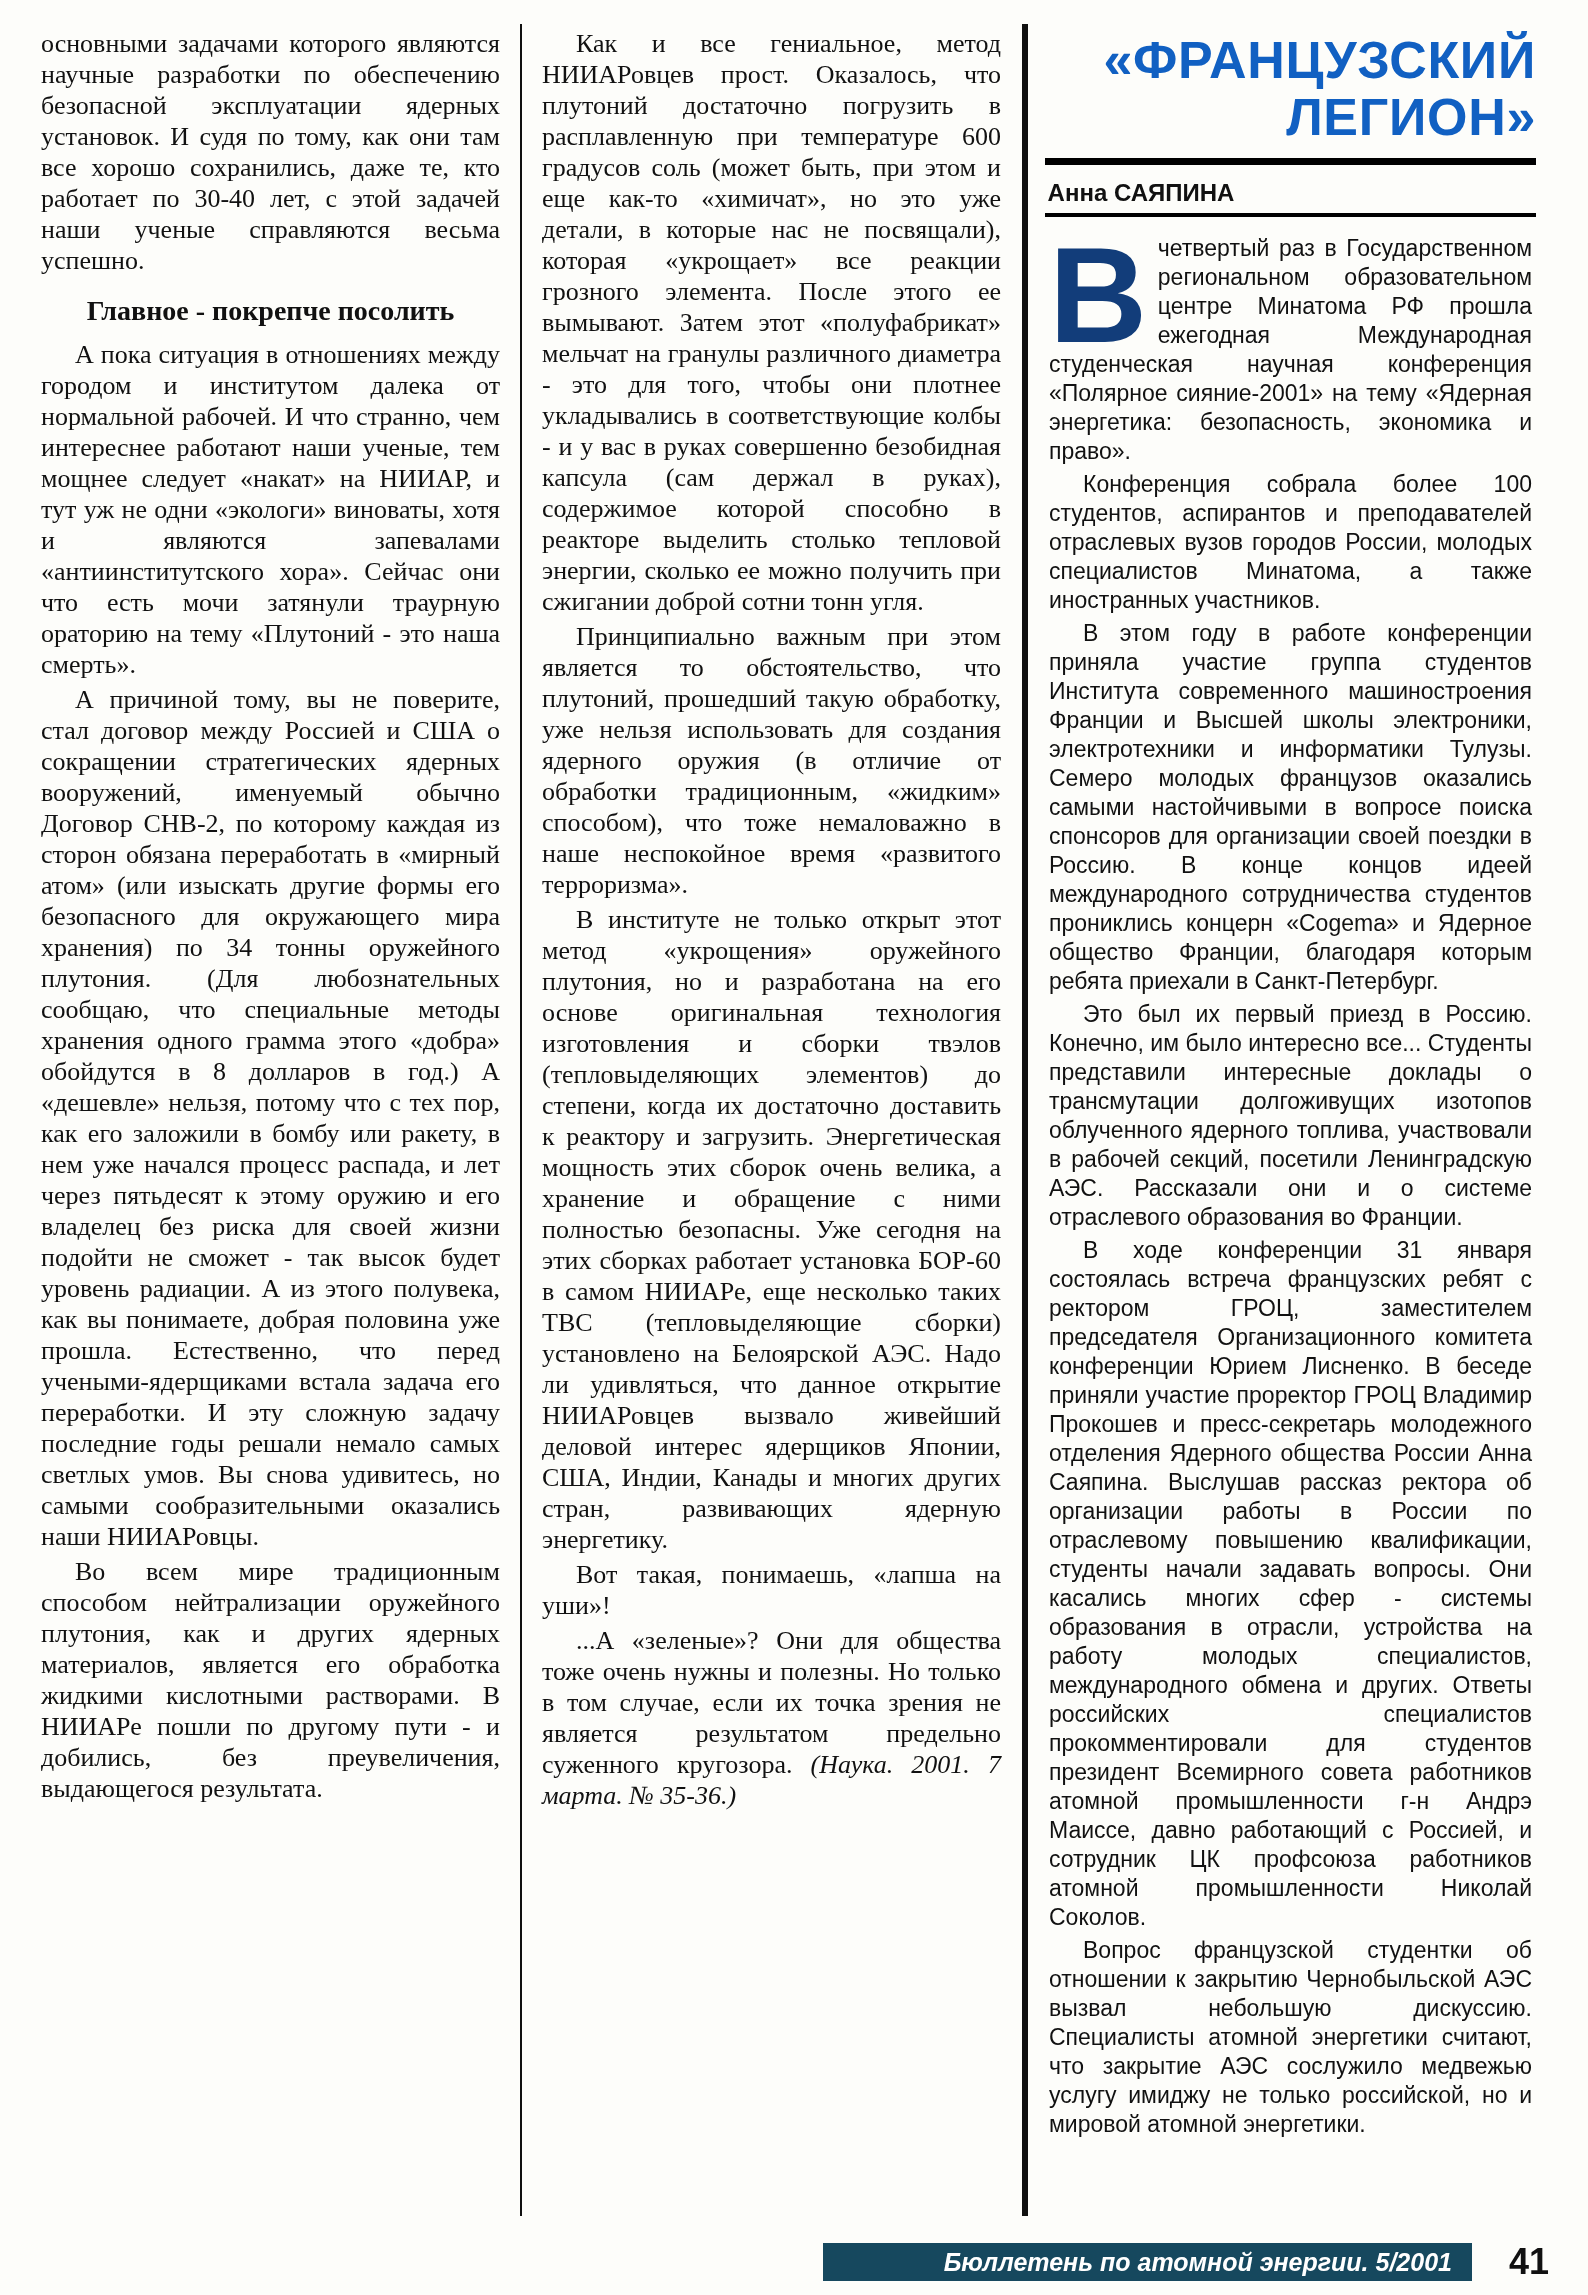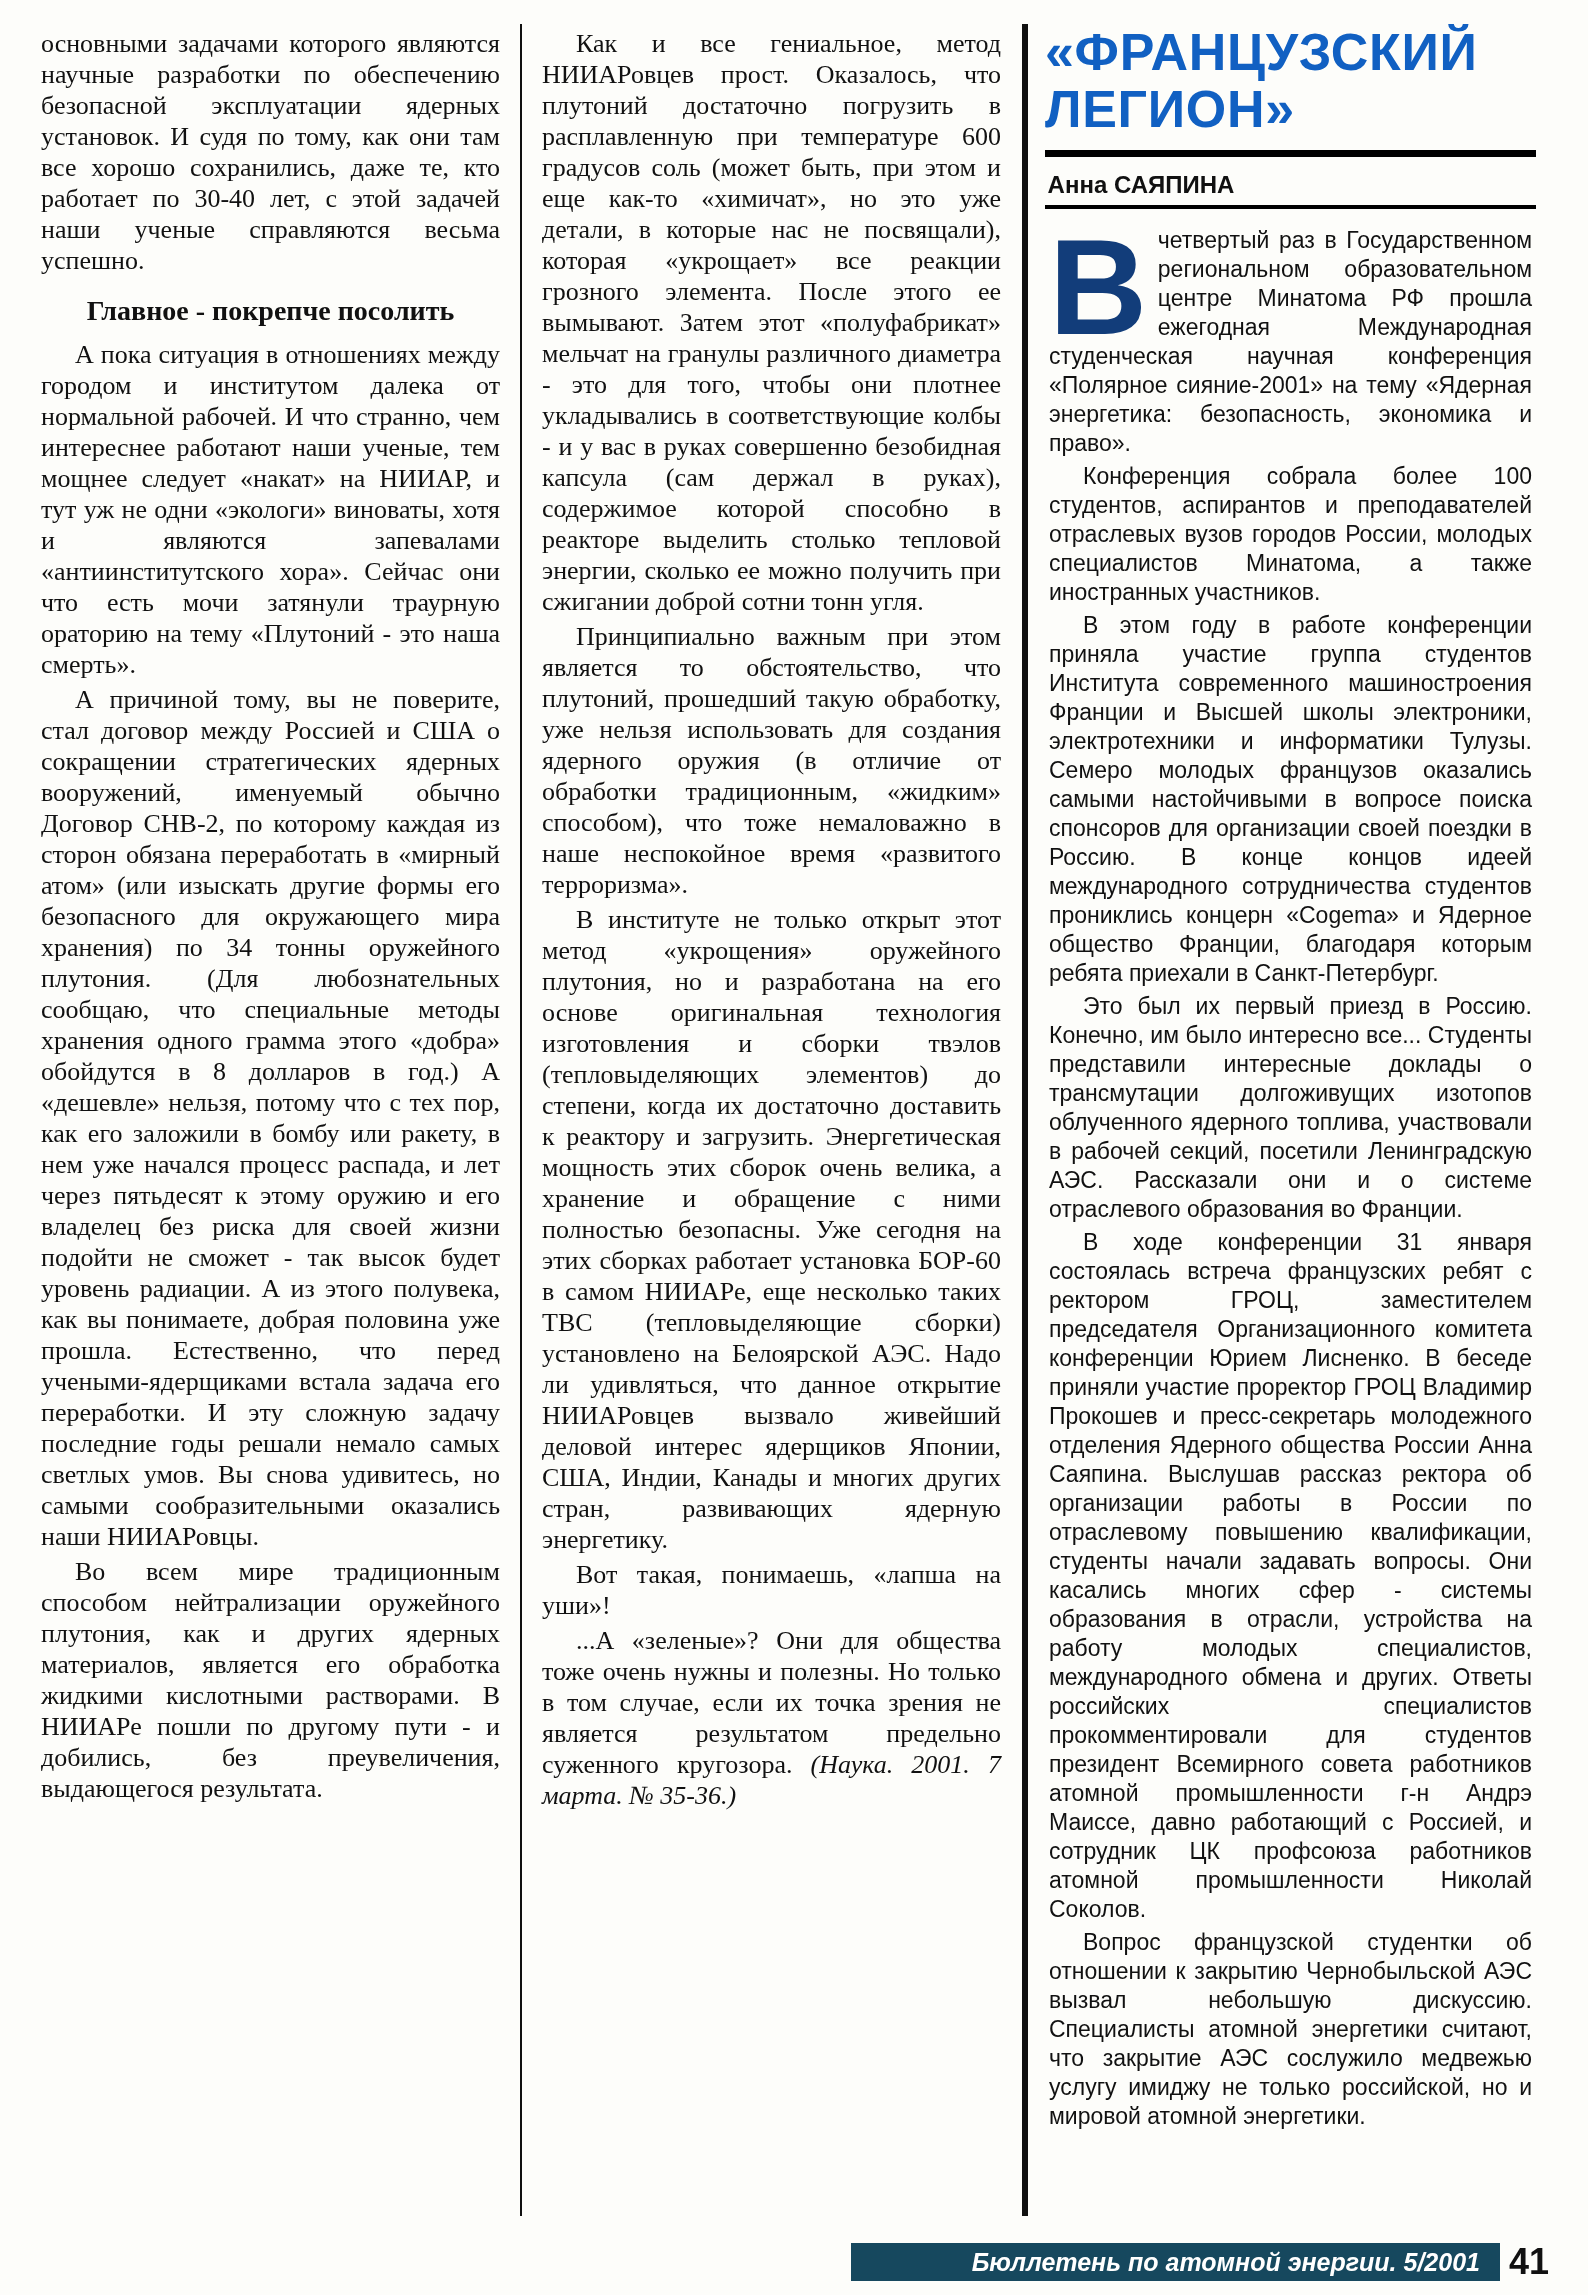"«ФРАНЦУЗСКИЙ ЛЕГИОН»" .article-title { margin: 0 0 12px 0 -> 8px 0 12px 0; text-align: left -> right }
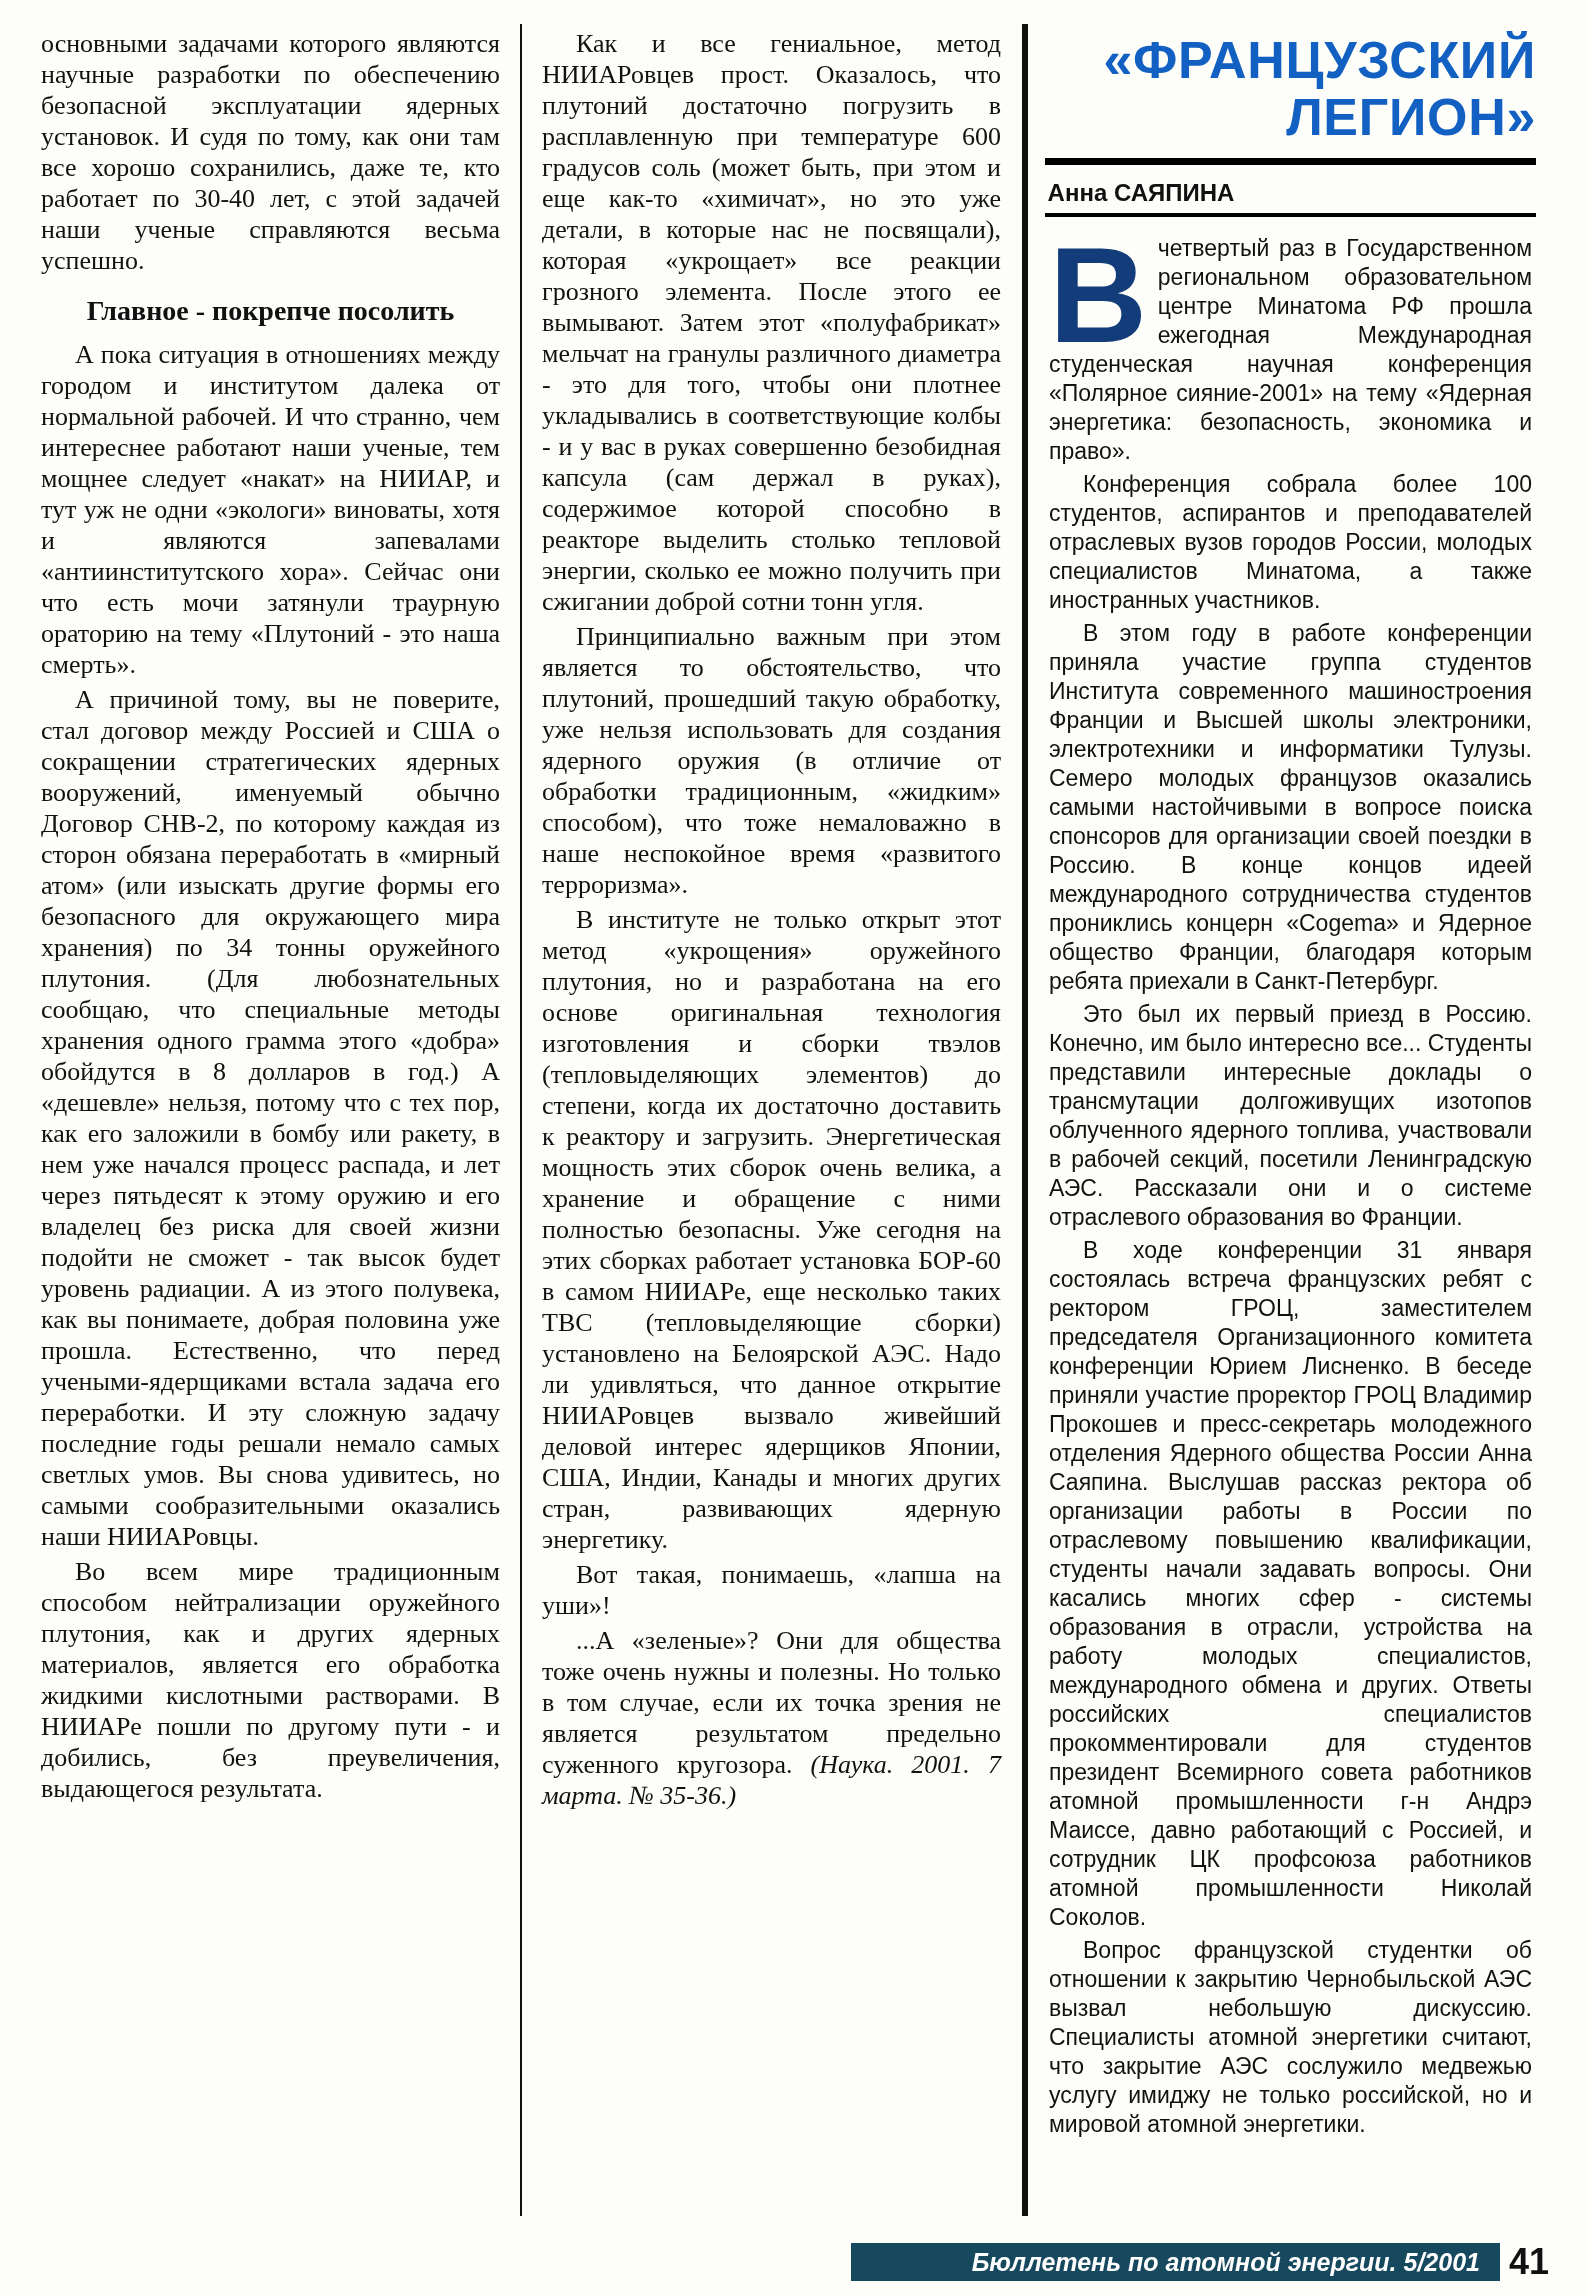"Бюллетень по атомной энергии. 5/2001" .footer { gap: 9px -> 37px }
